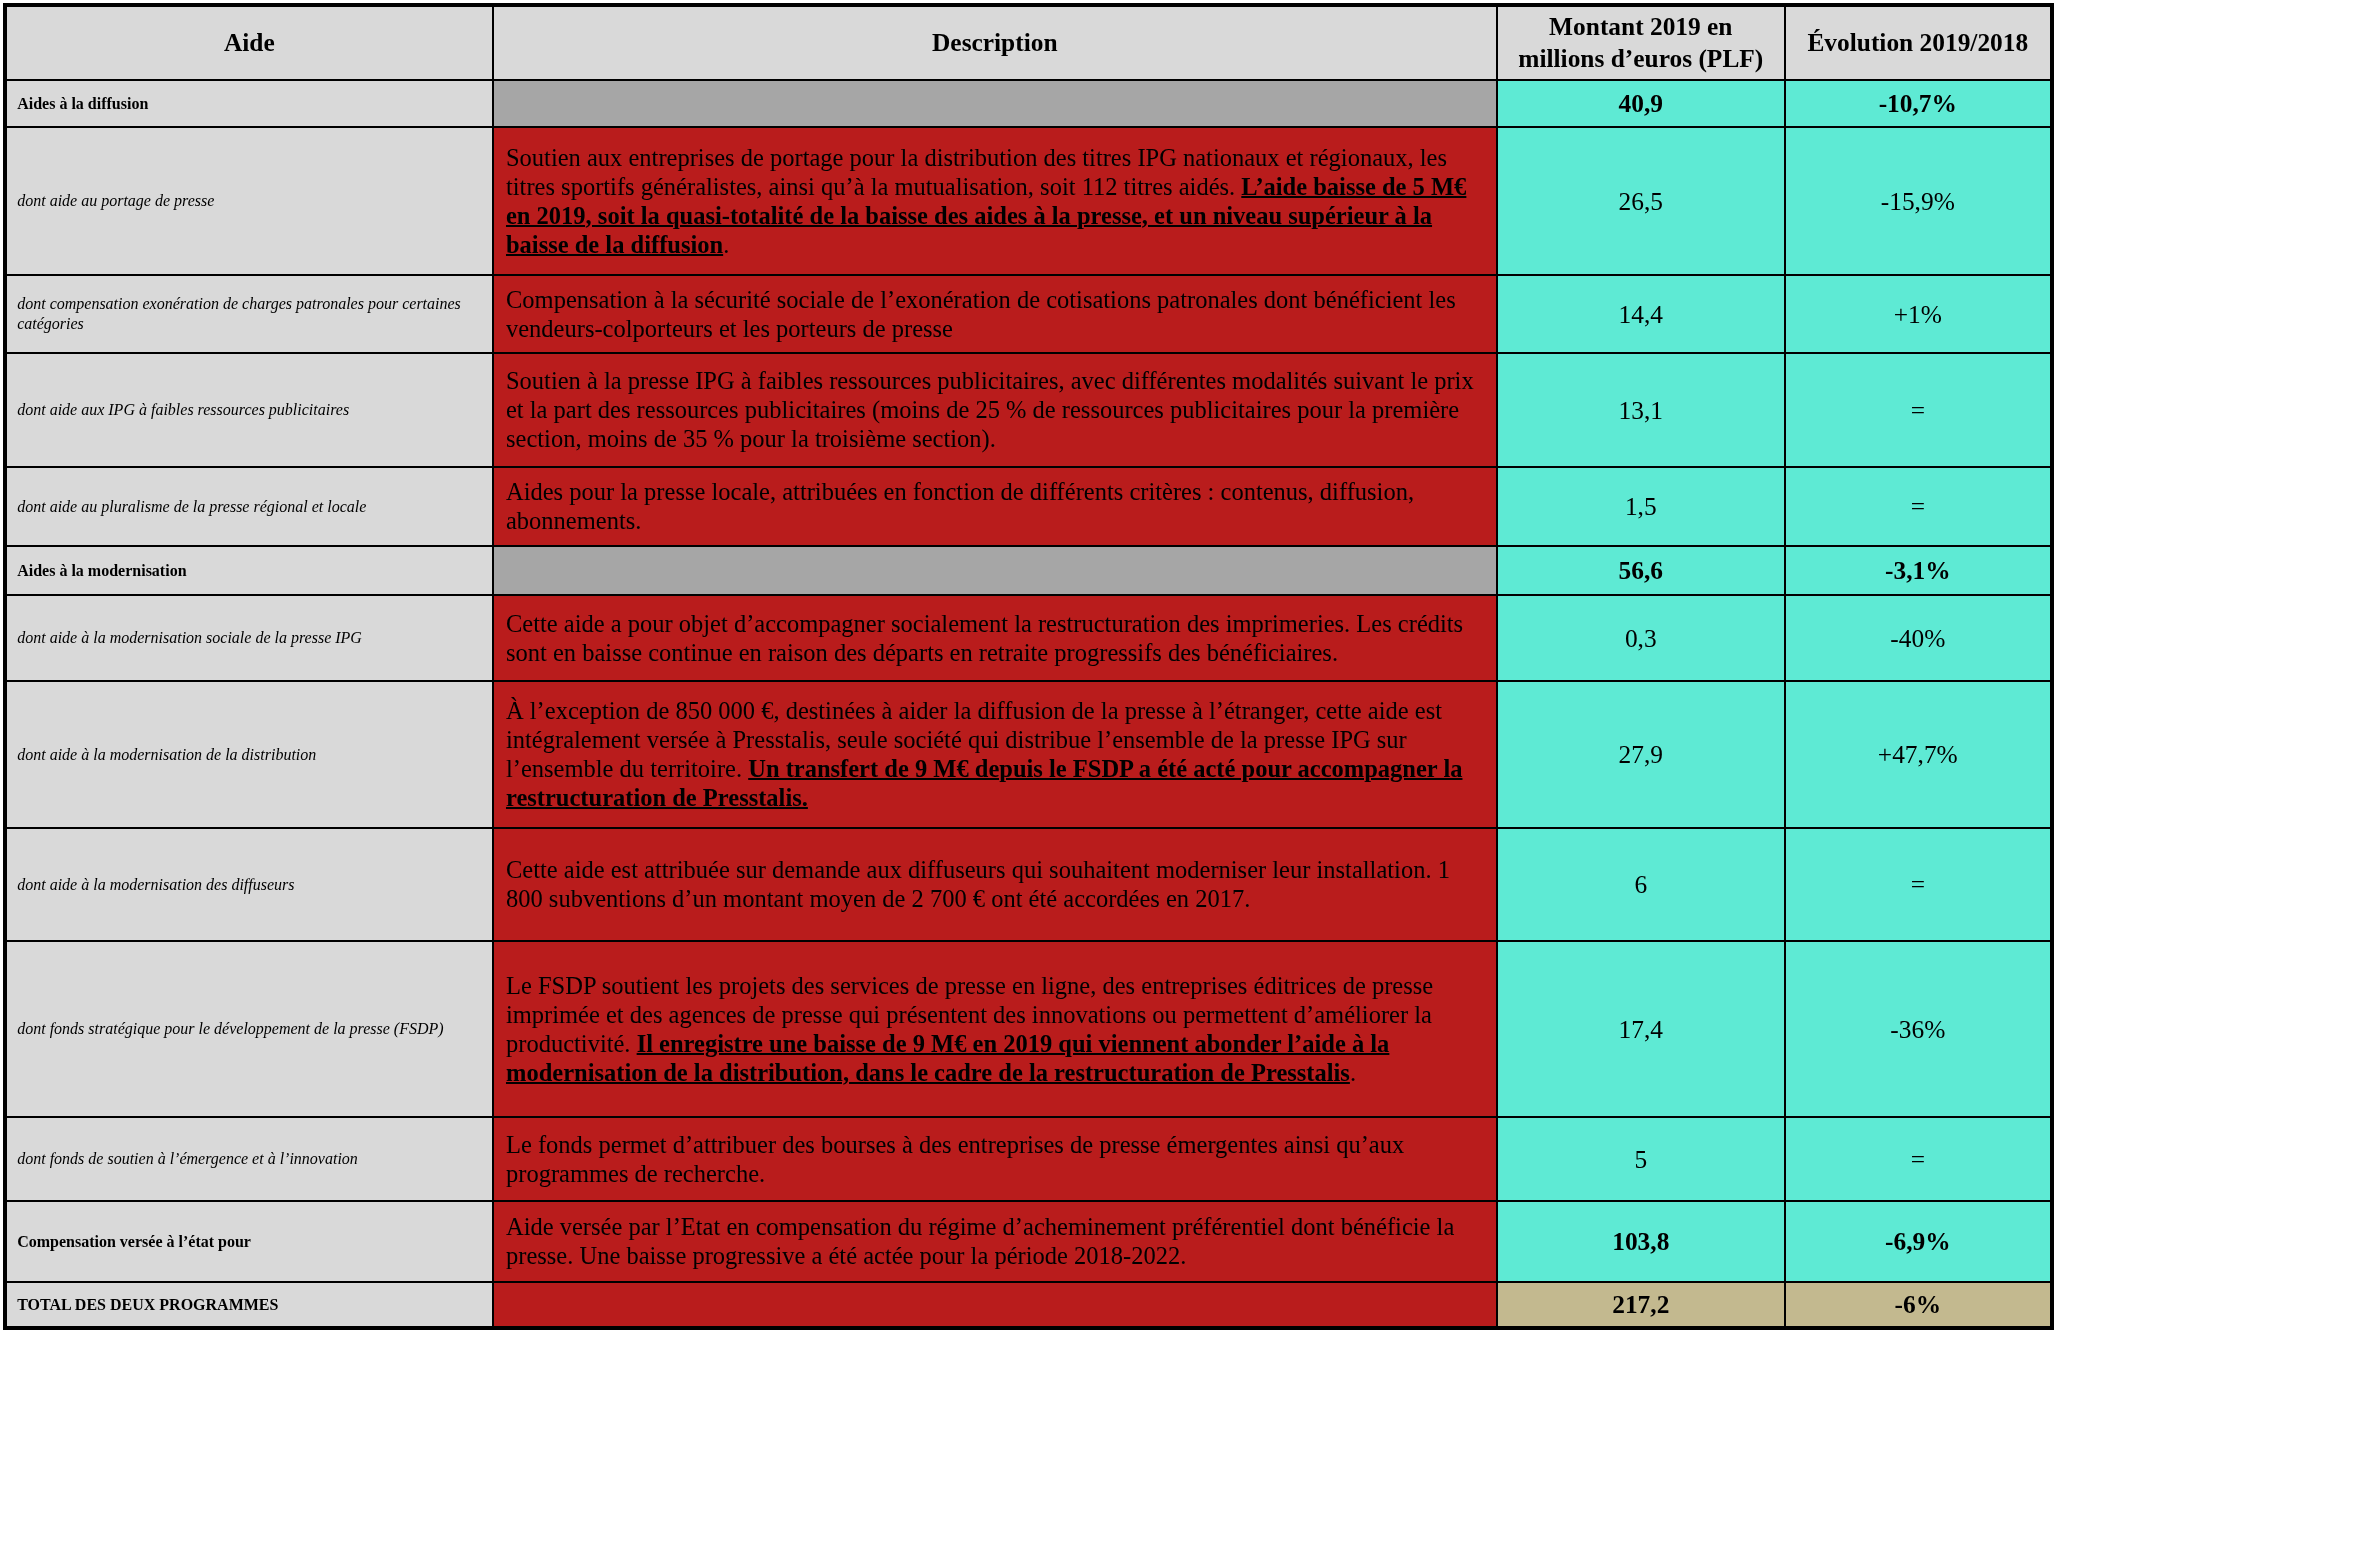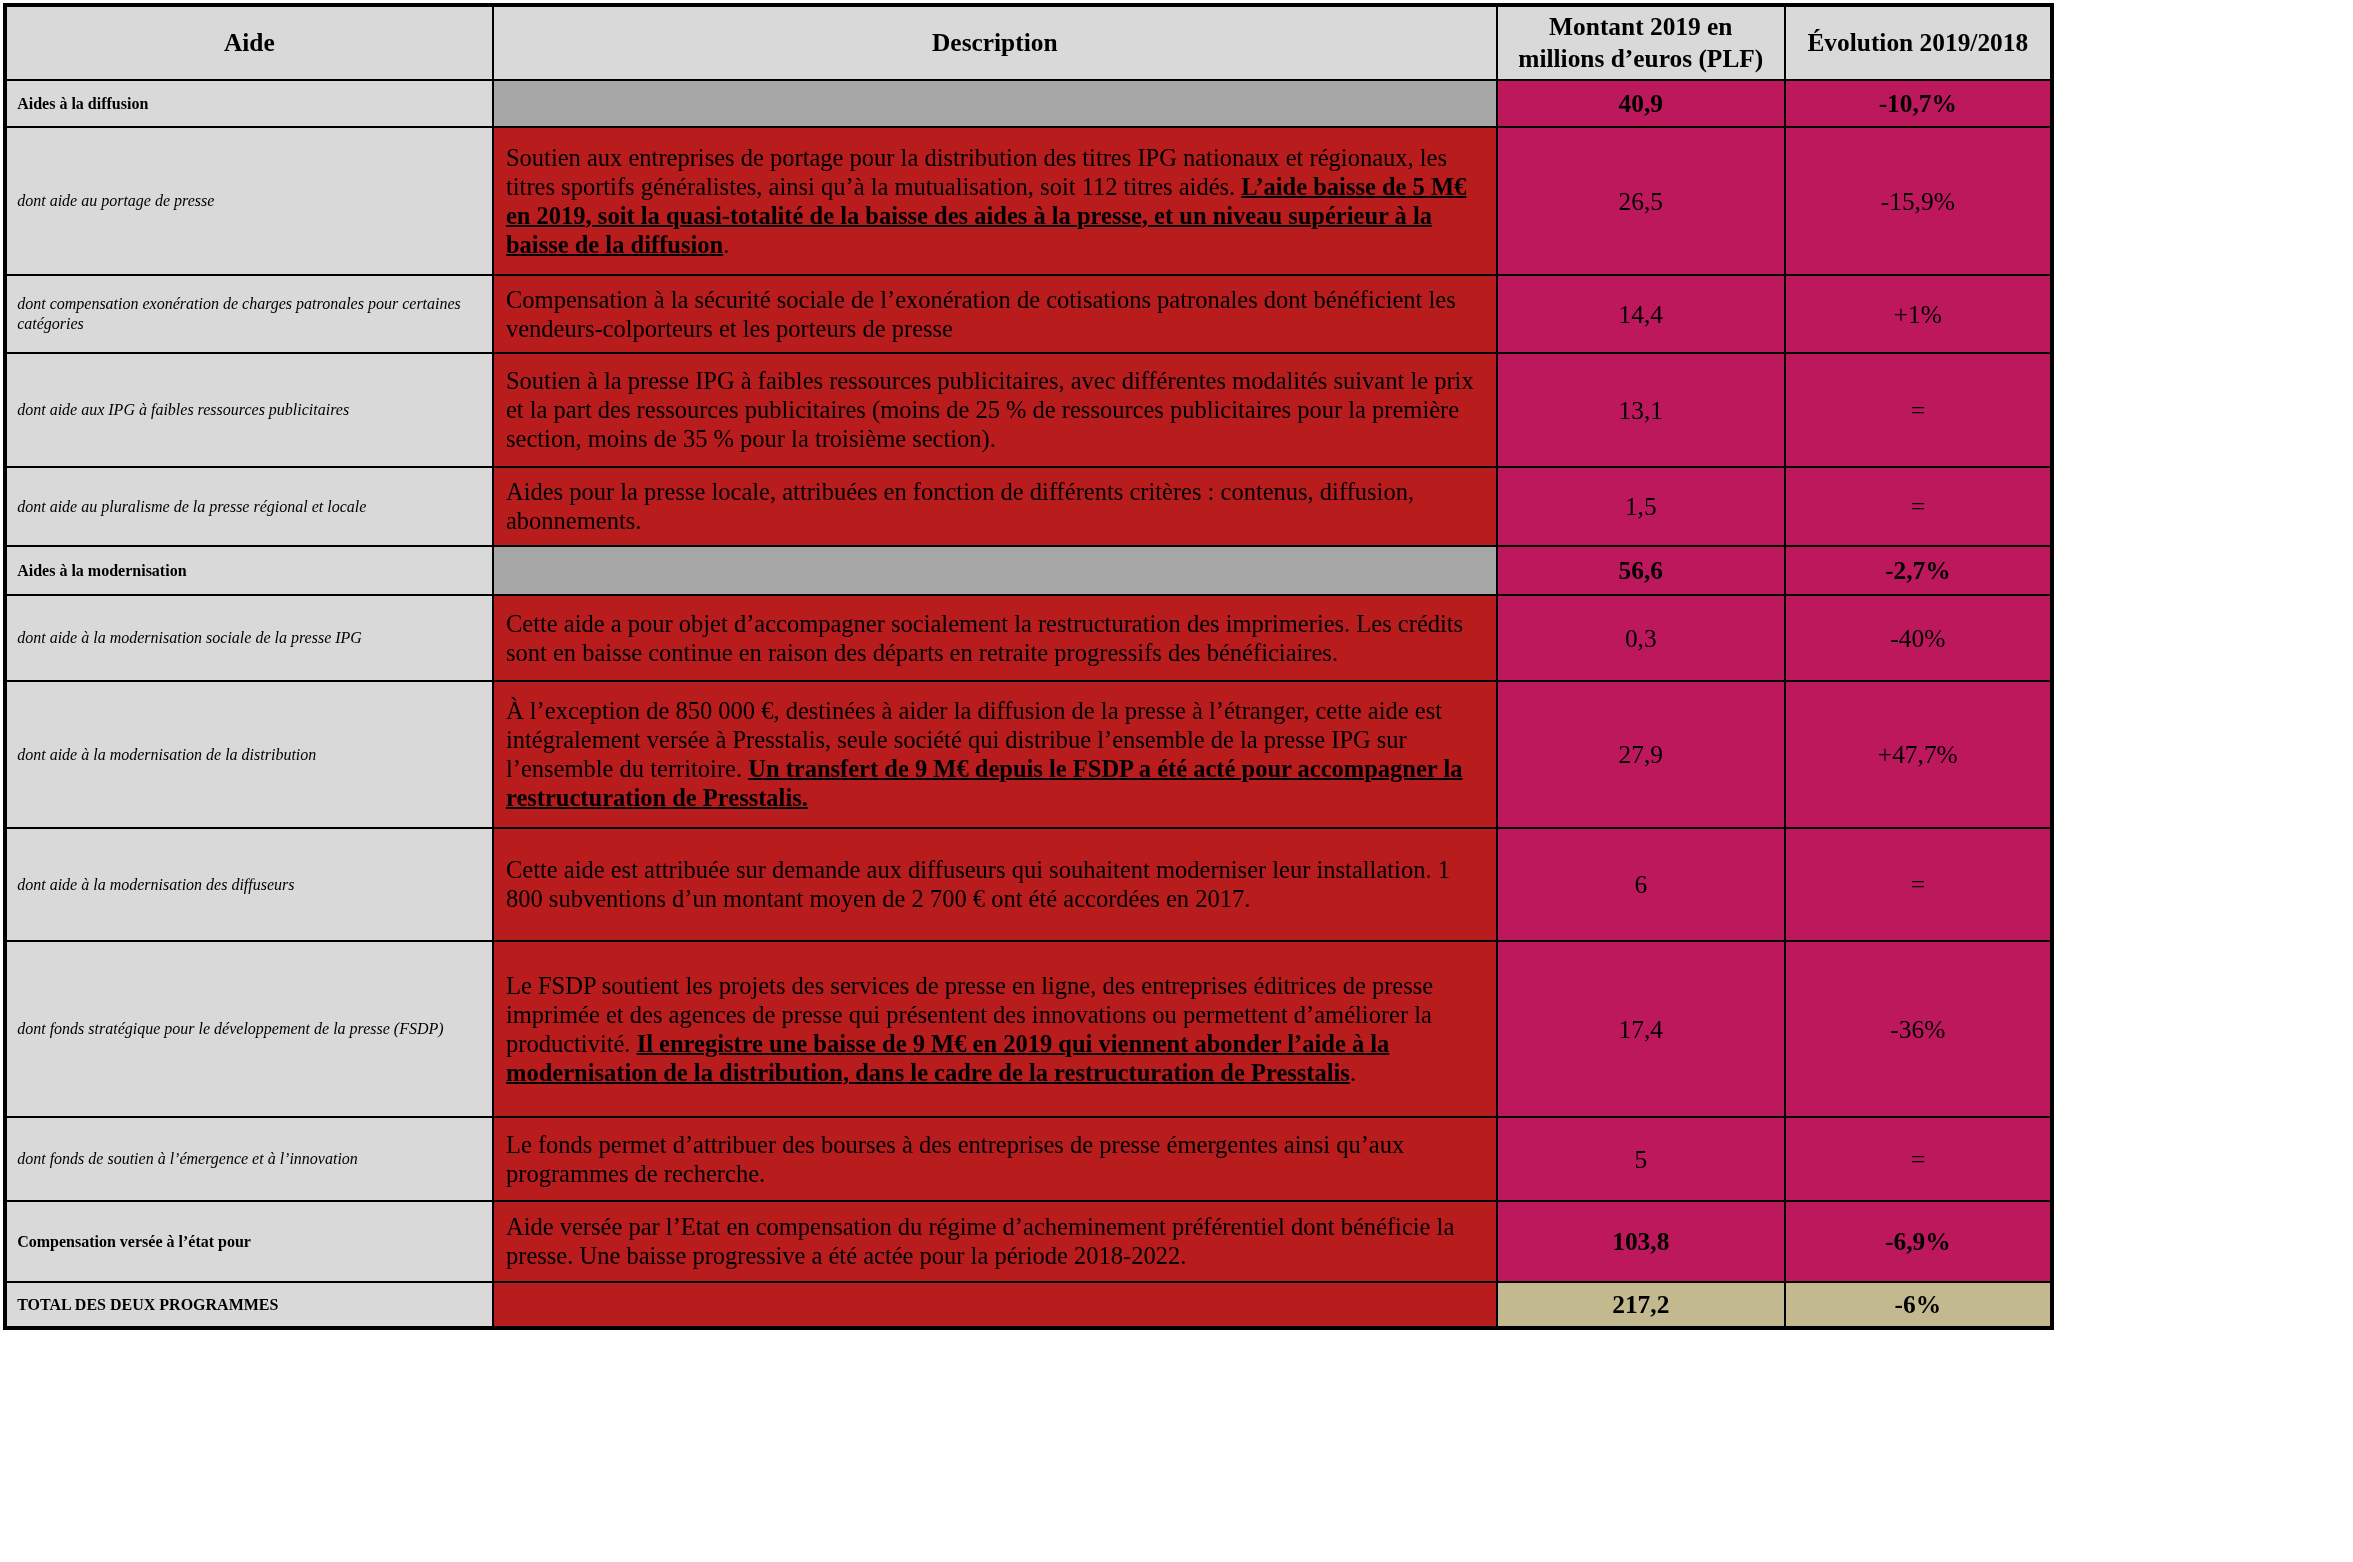"40,9" td.val { background: #be185d -> #5eead4 }
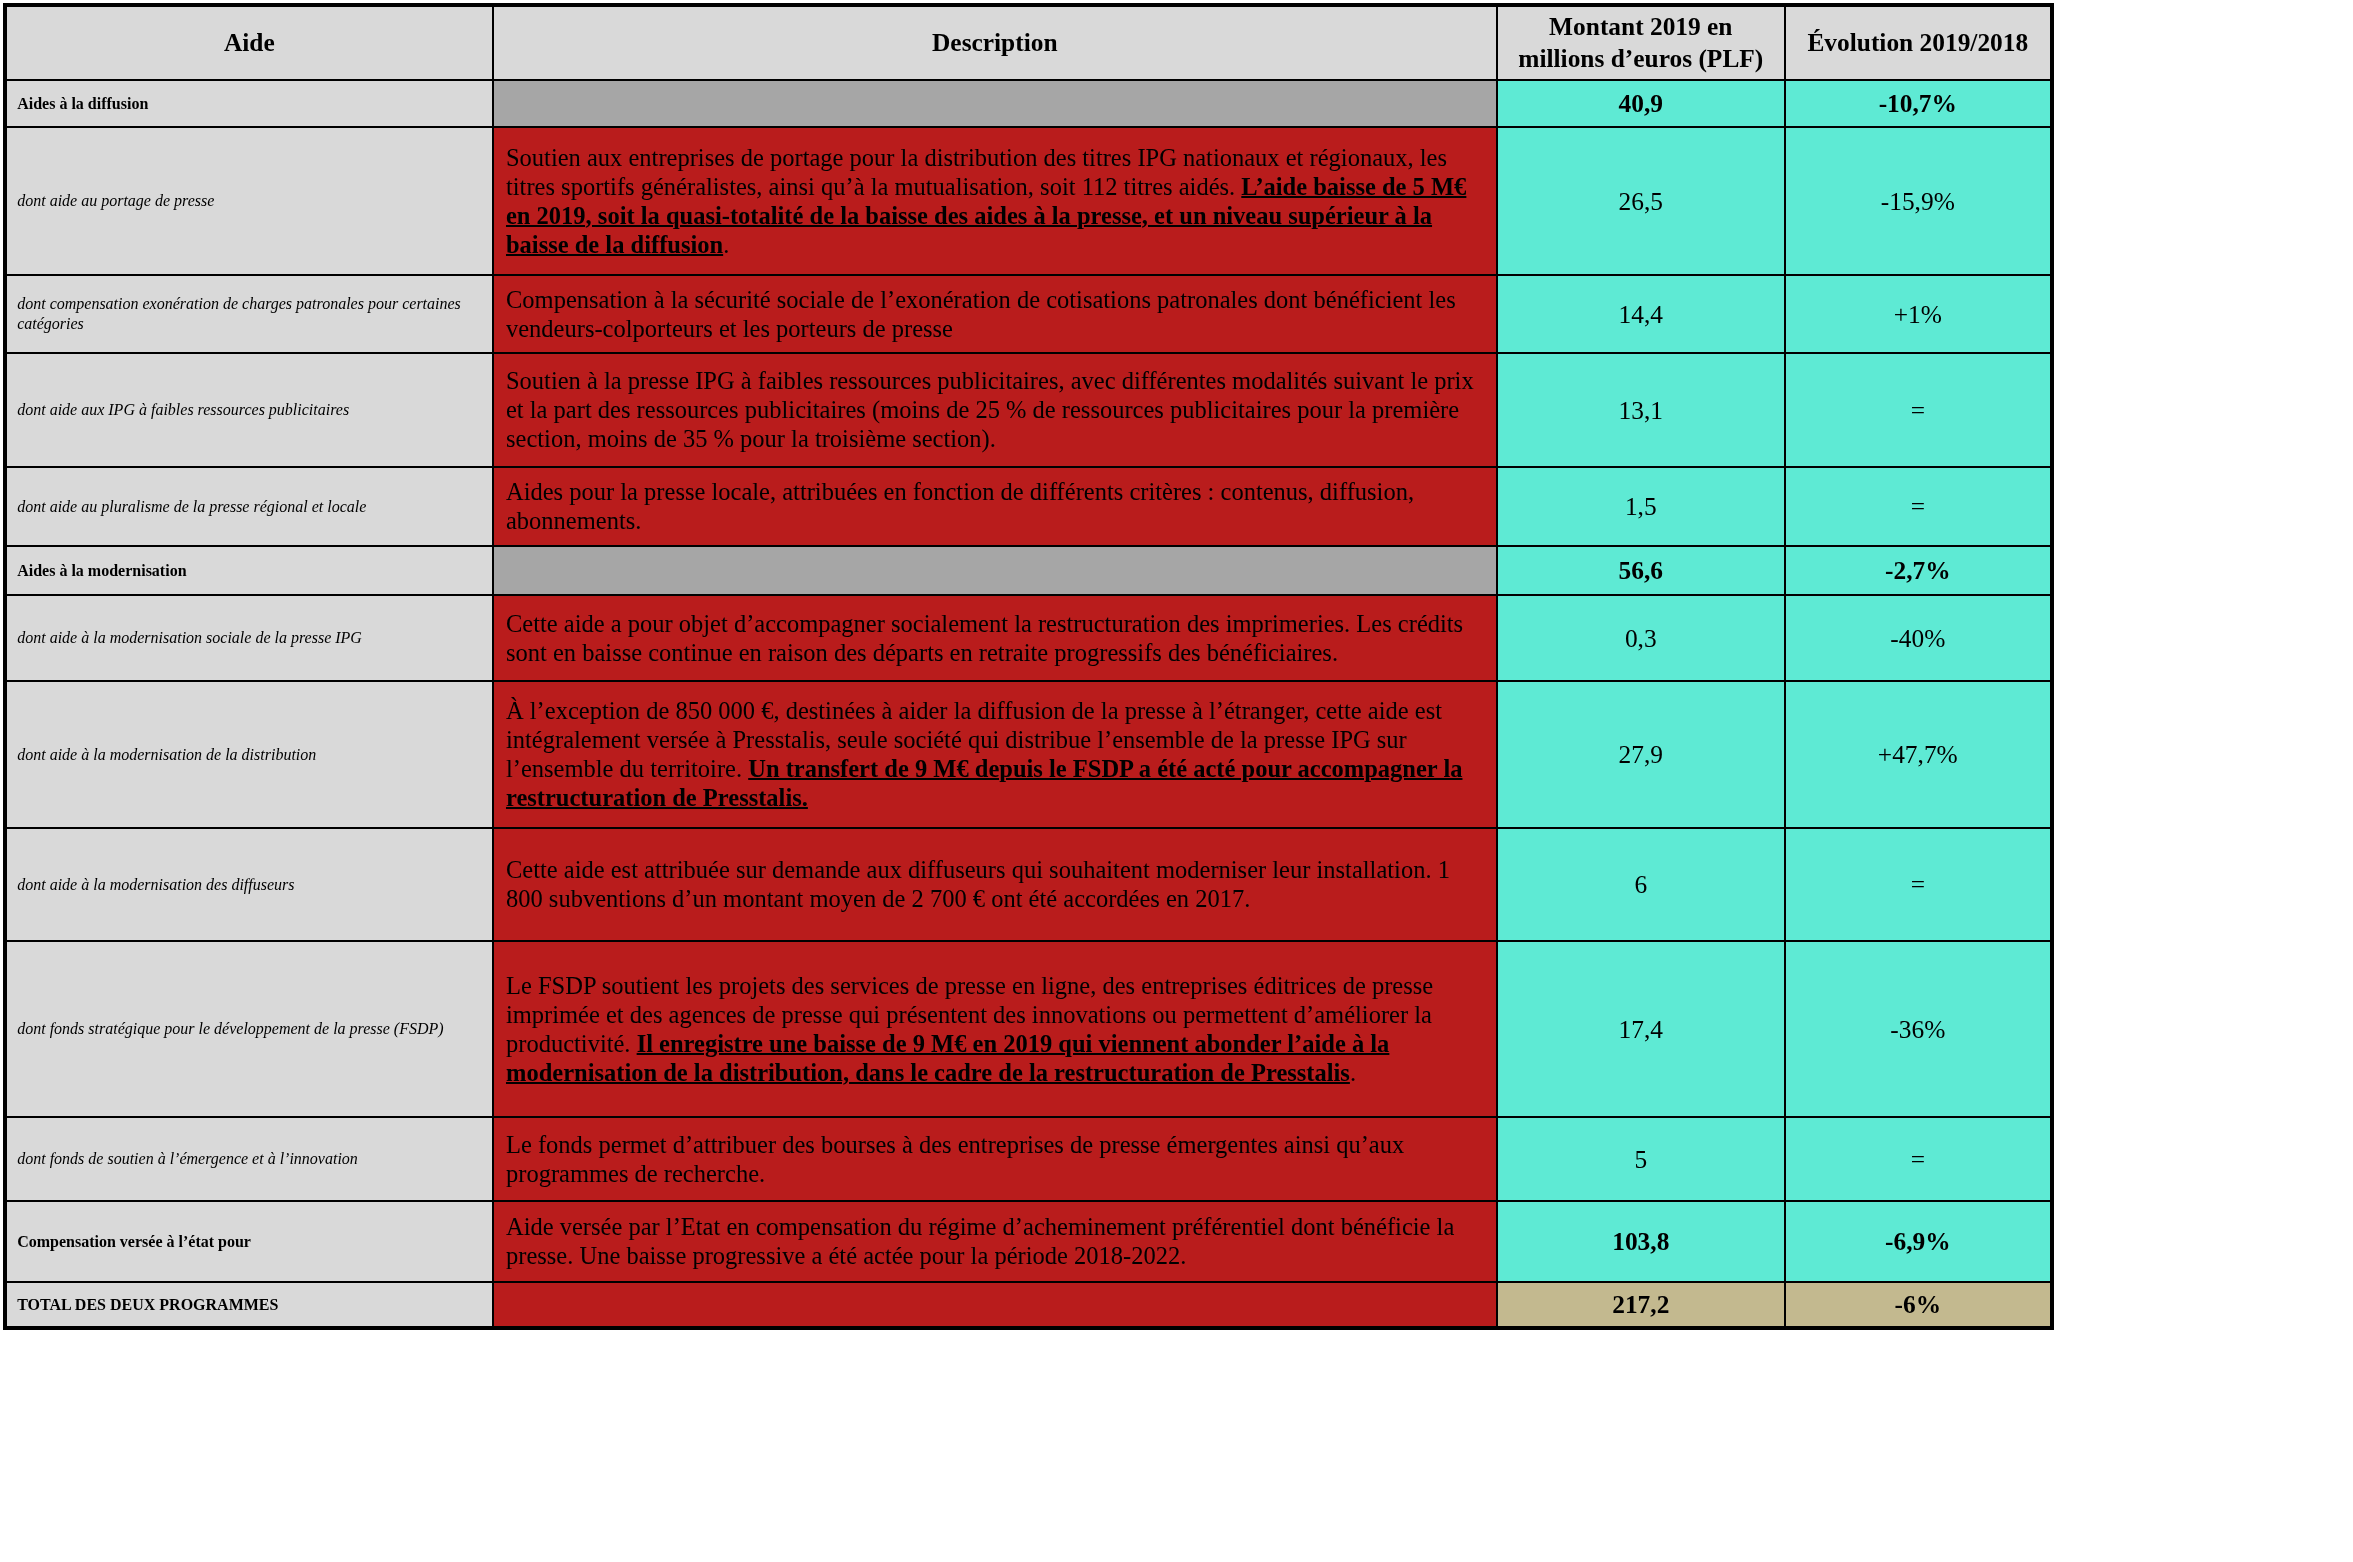"-2,7%" td.val { text: -2,7% -> -3,1% }
